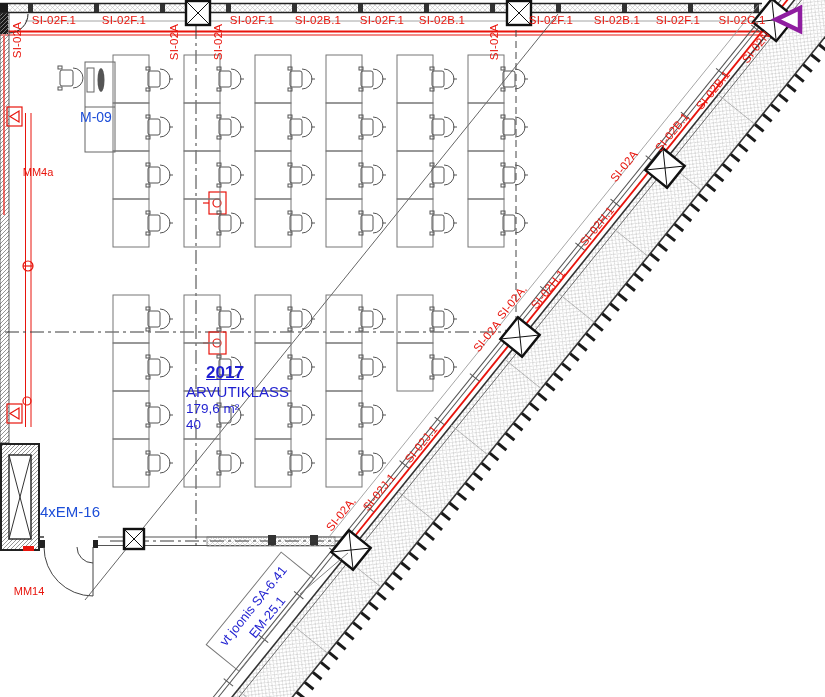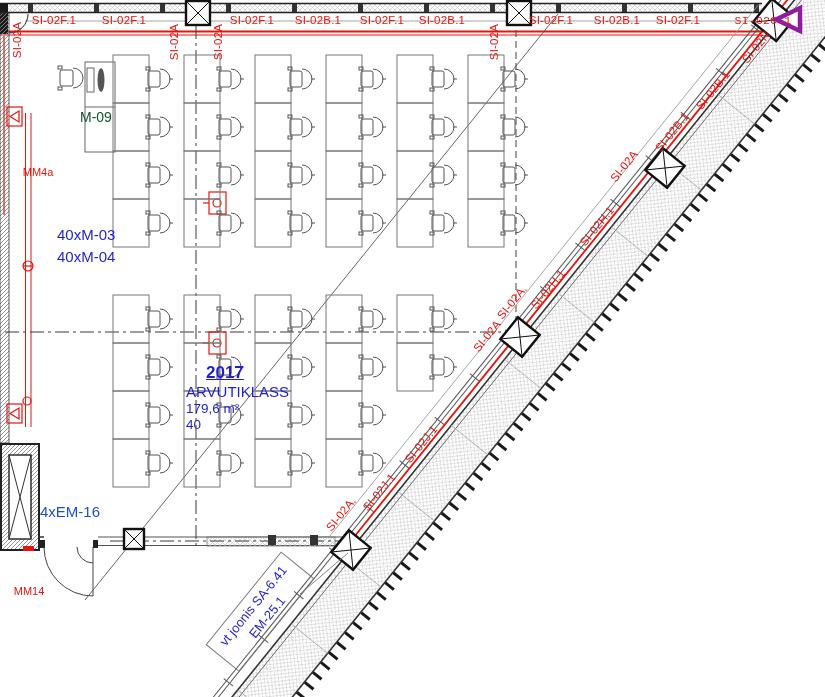"SI-02C.1" div.lbl { font-family: Liberation Mono, monospace -> none; left: 763px -> 742px }
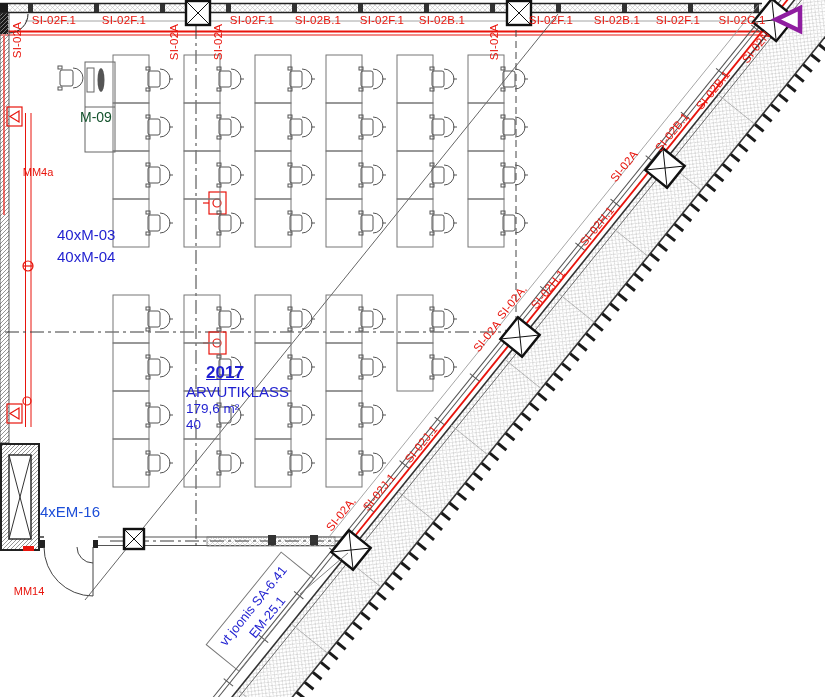"M-09" .m09 { color: #14532d -> #1d4ed8 }
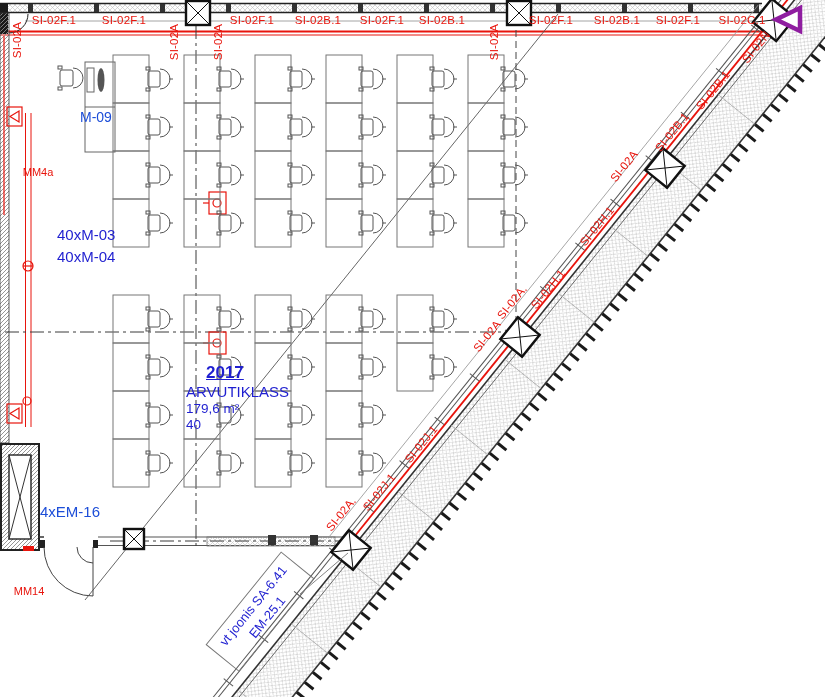"40xM-03" div.desk-note { html: <div> <div>40xM-03</div> <div>40xM-04</div> </div> -> none }
